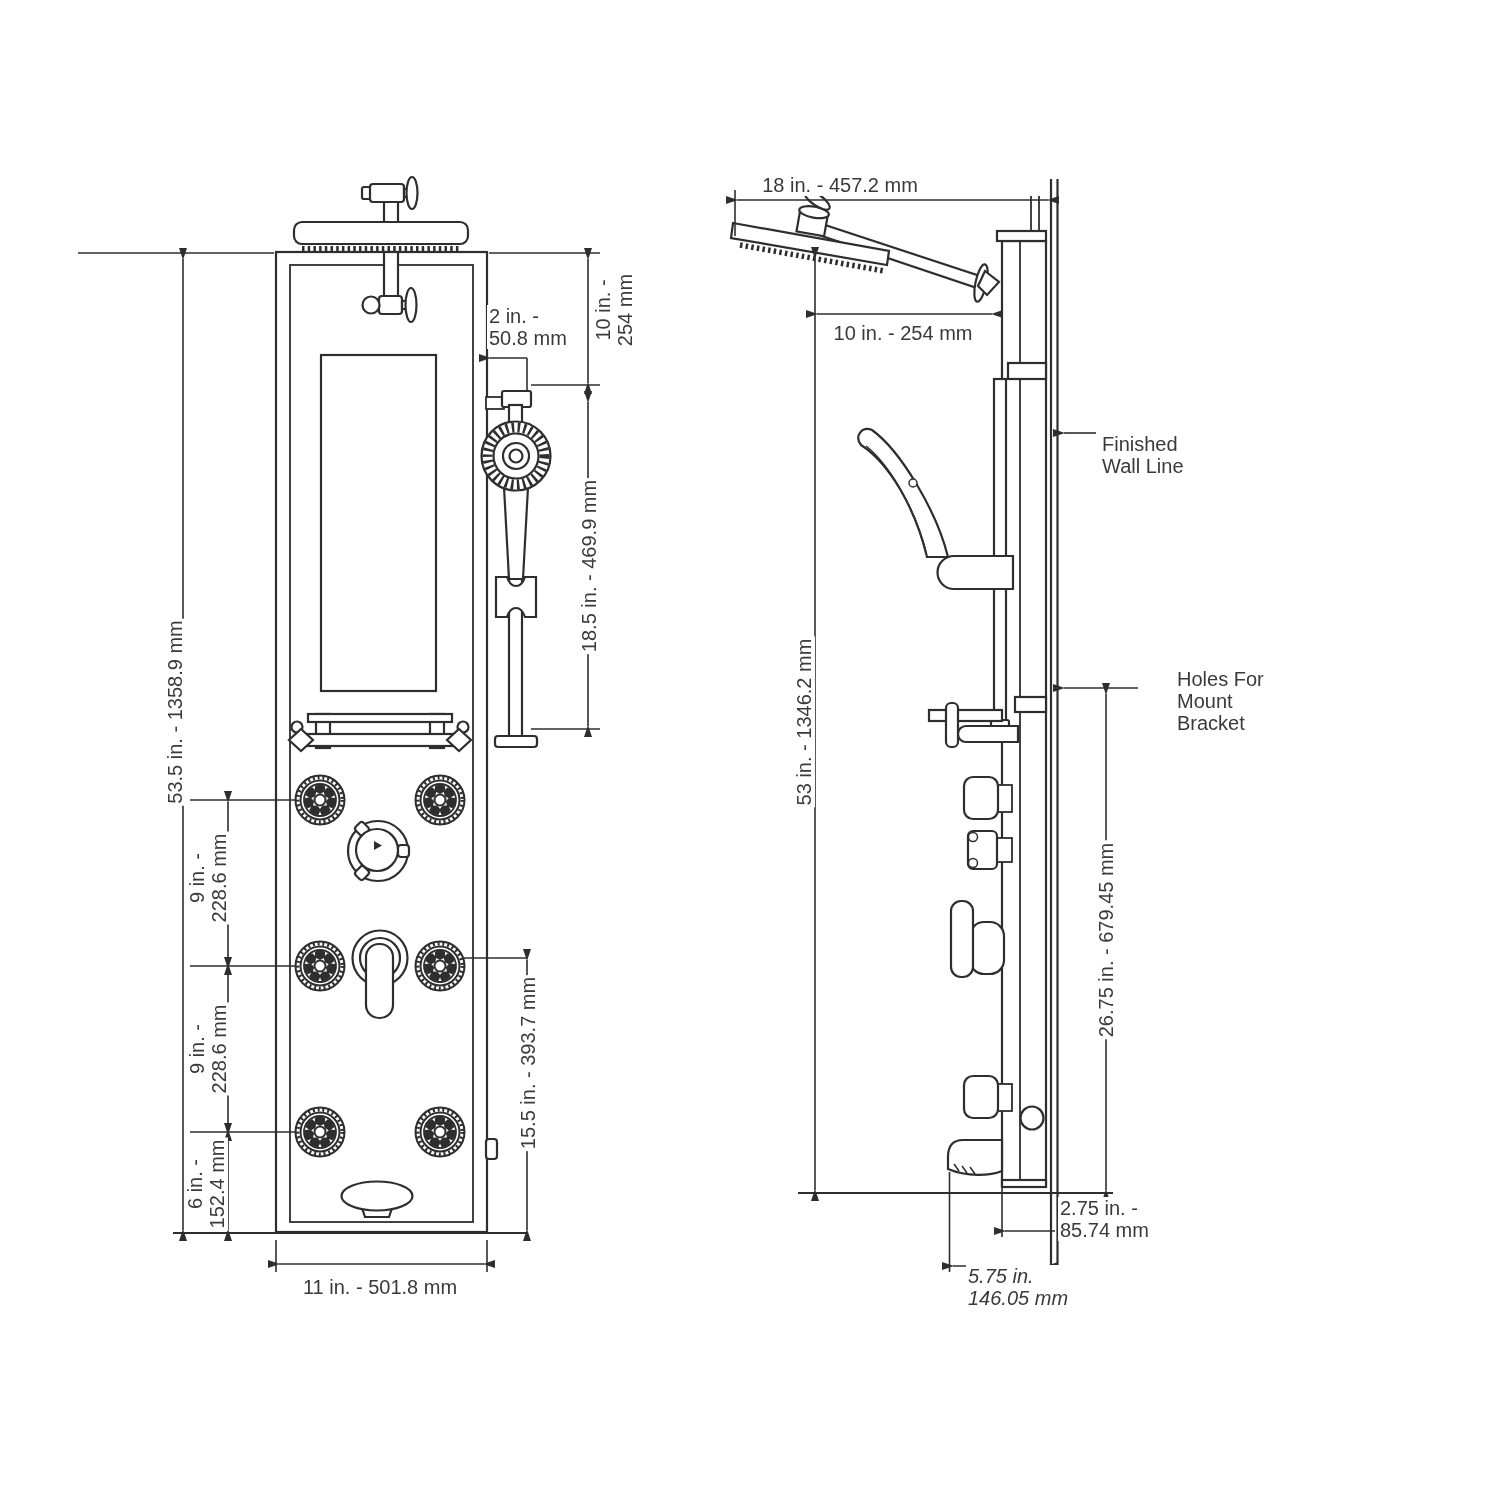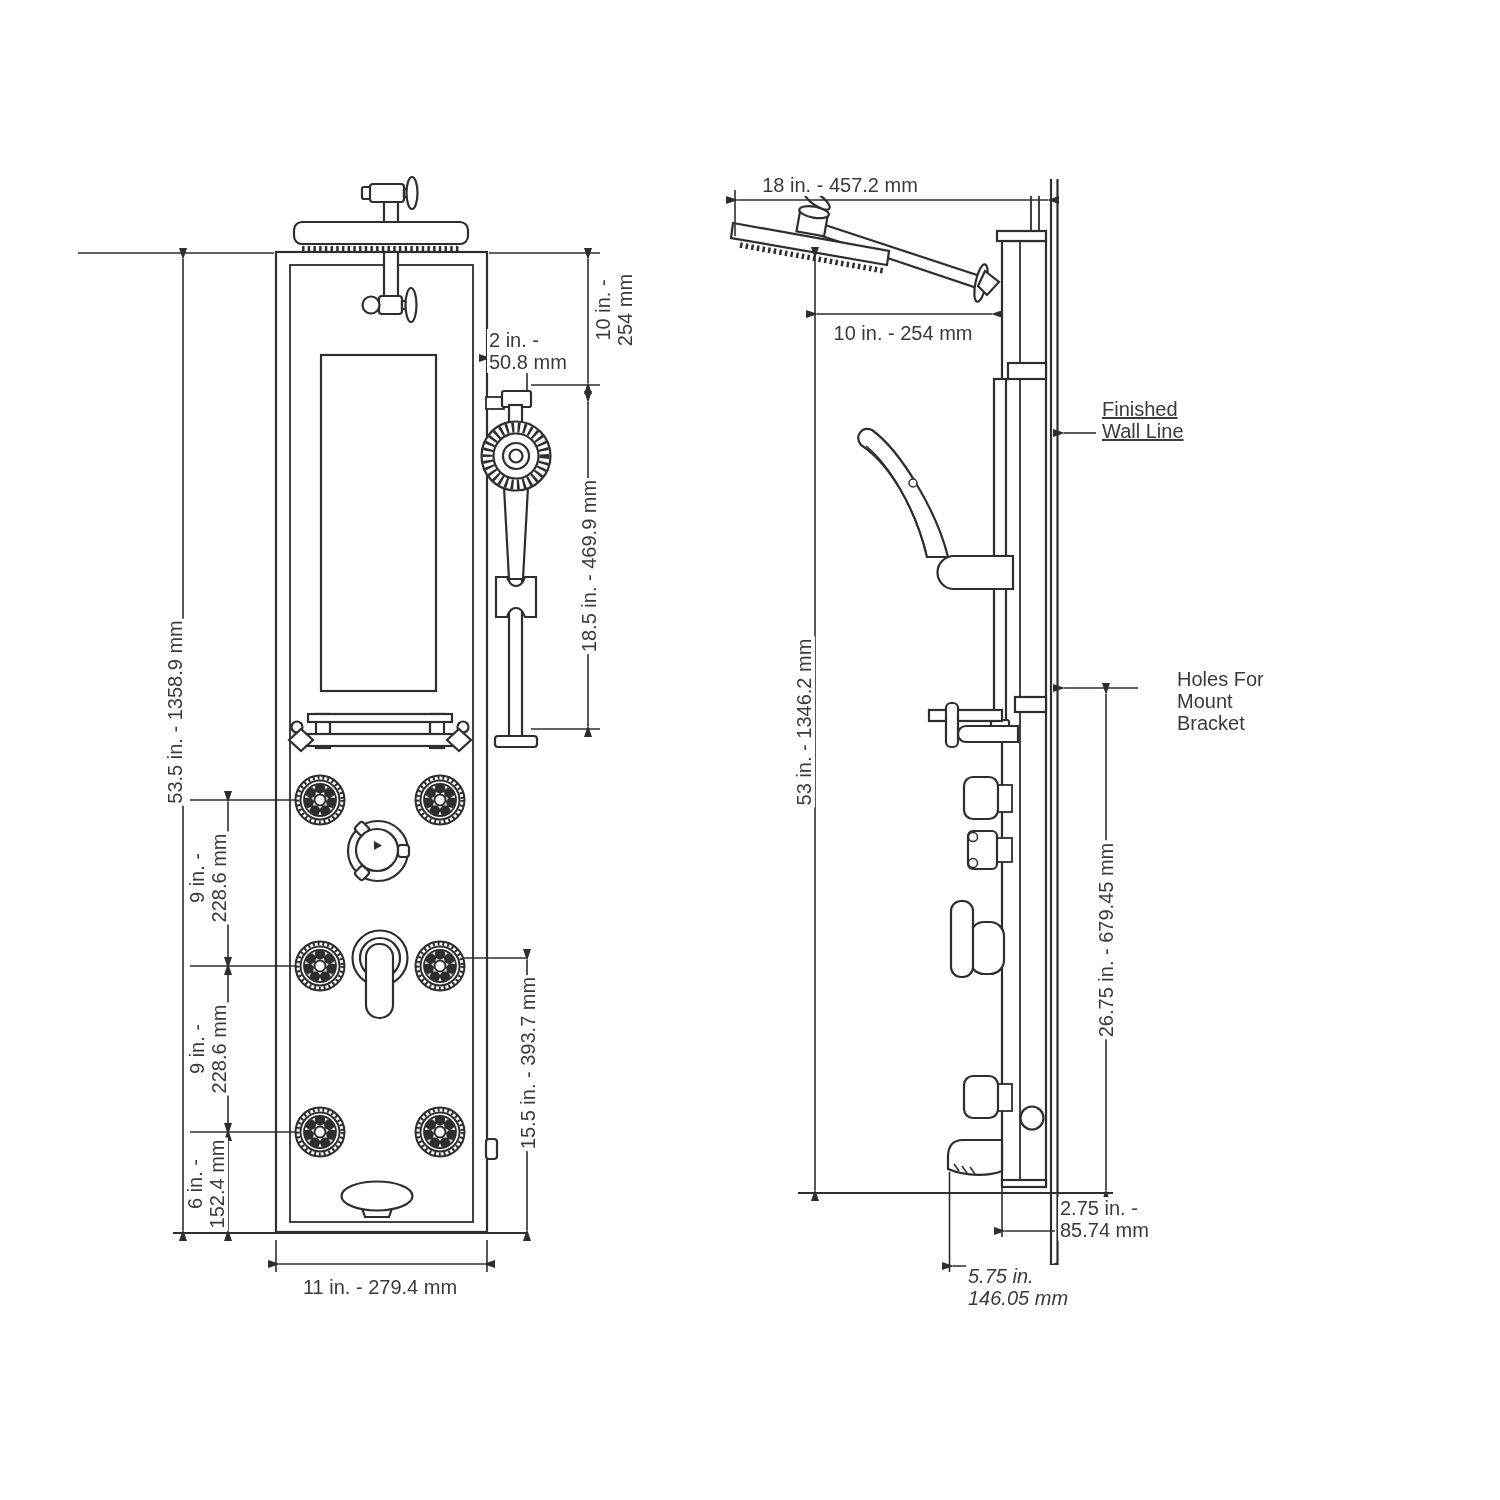"2 in. -" div.lbl { margin-top: 24px -> none }
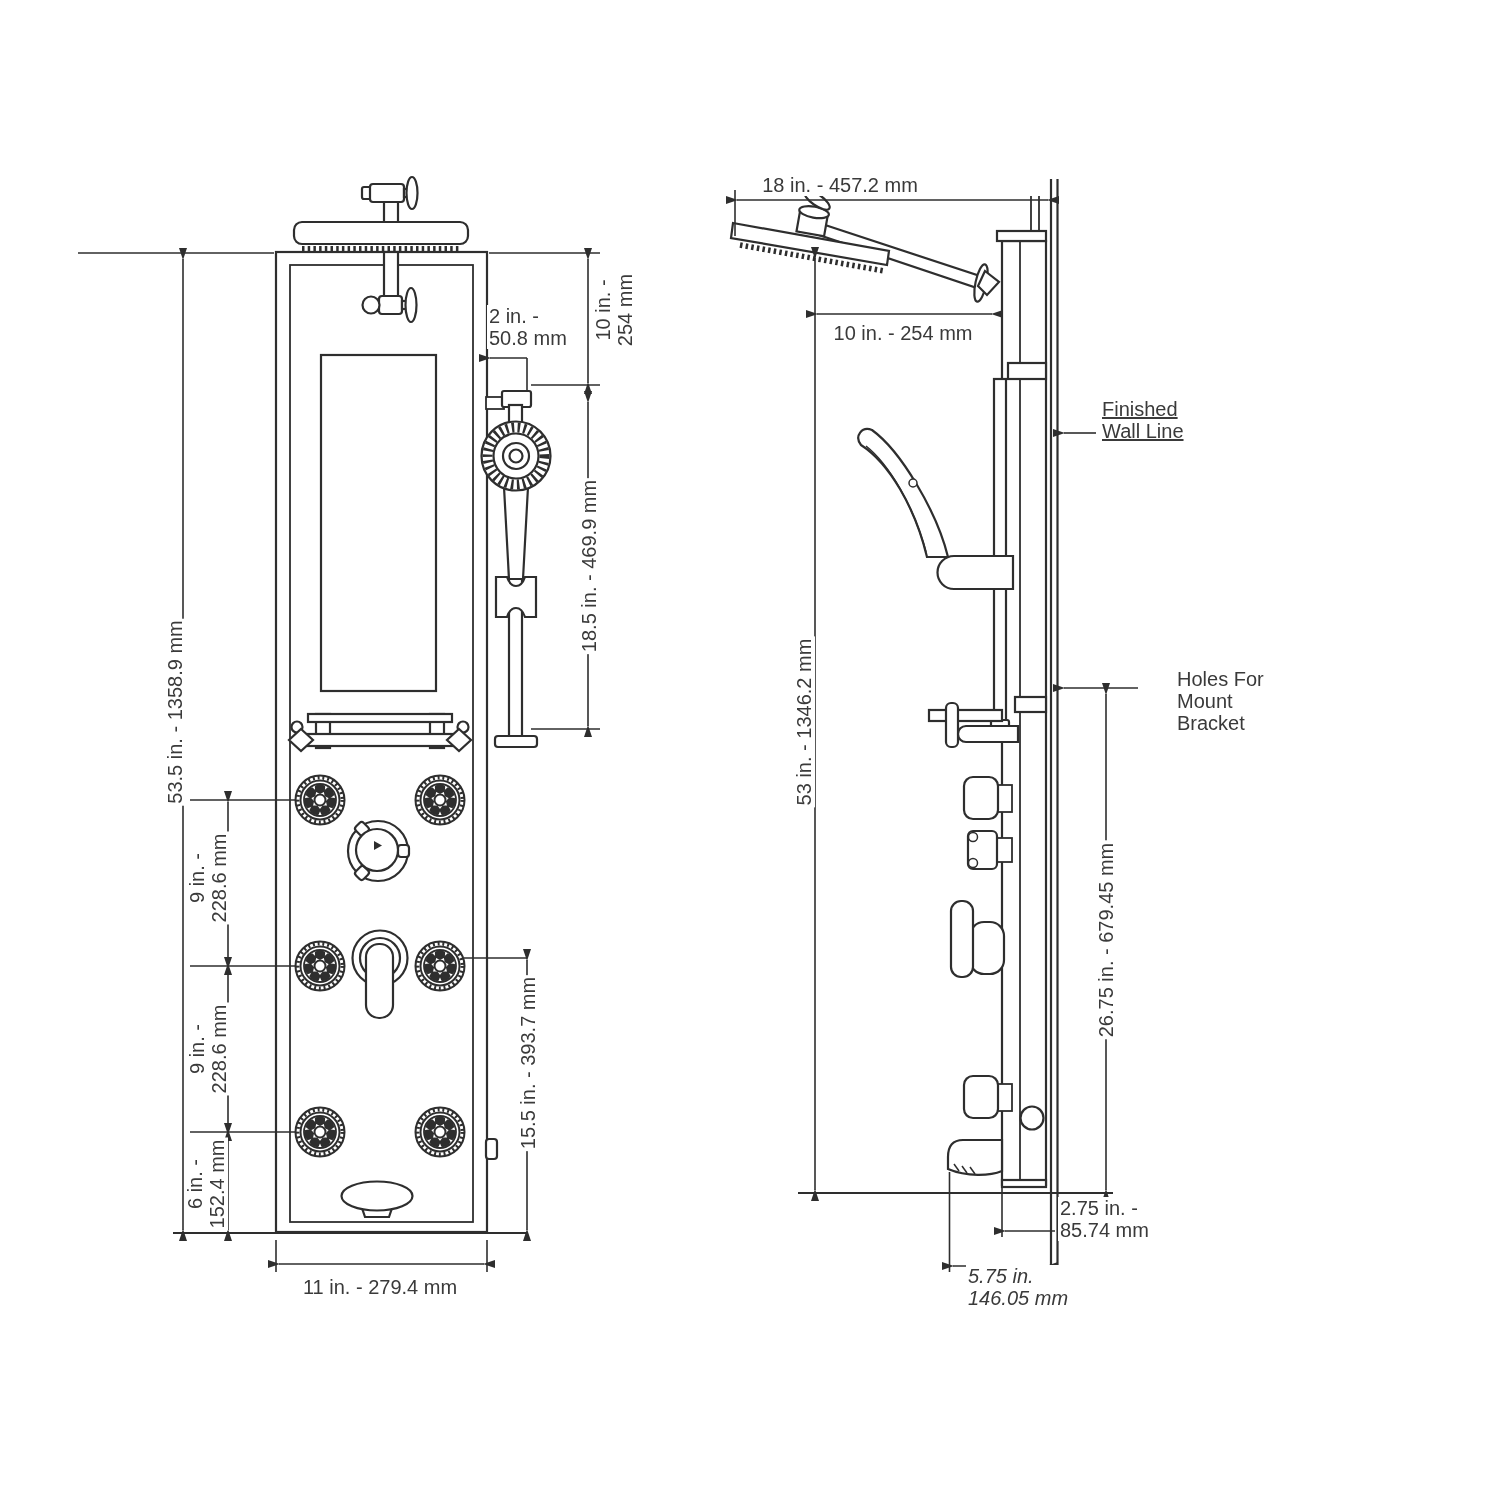"Finished" div.lbl { text-decoration: underline -> none; top: 398px -> 433px }
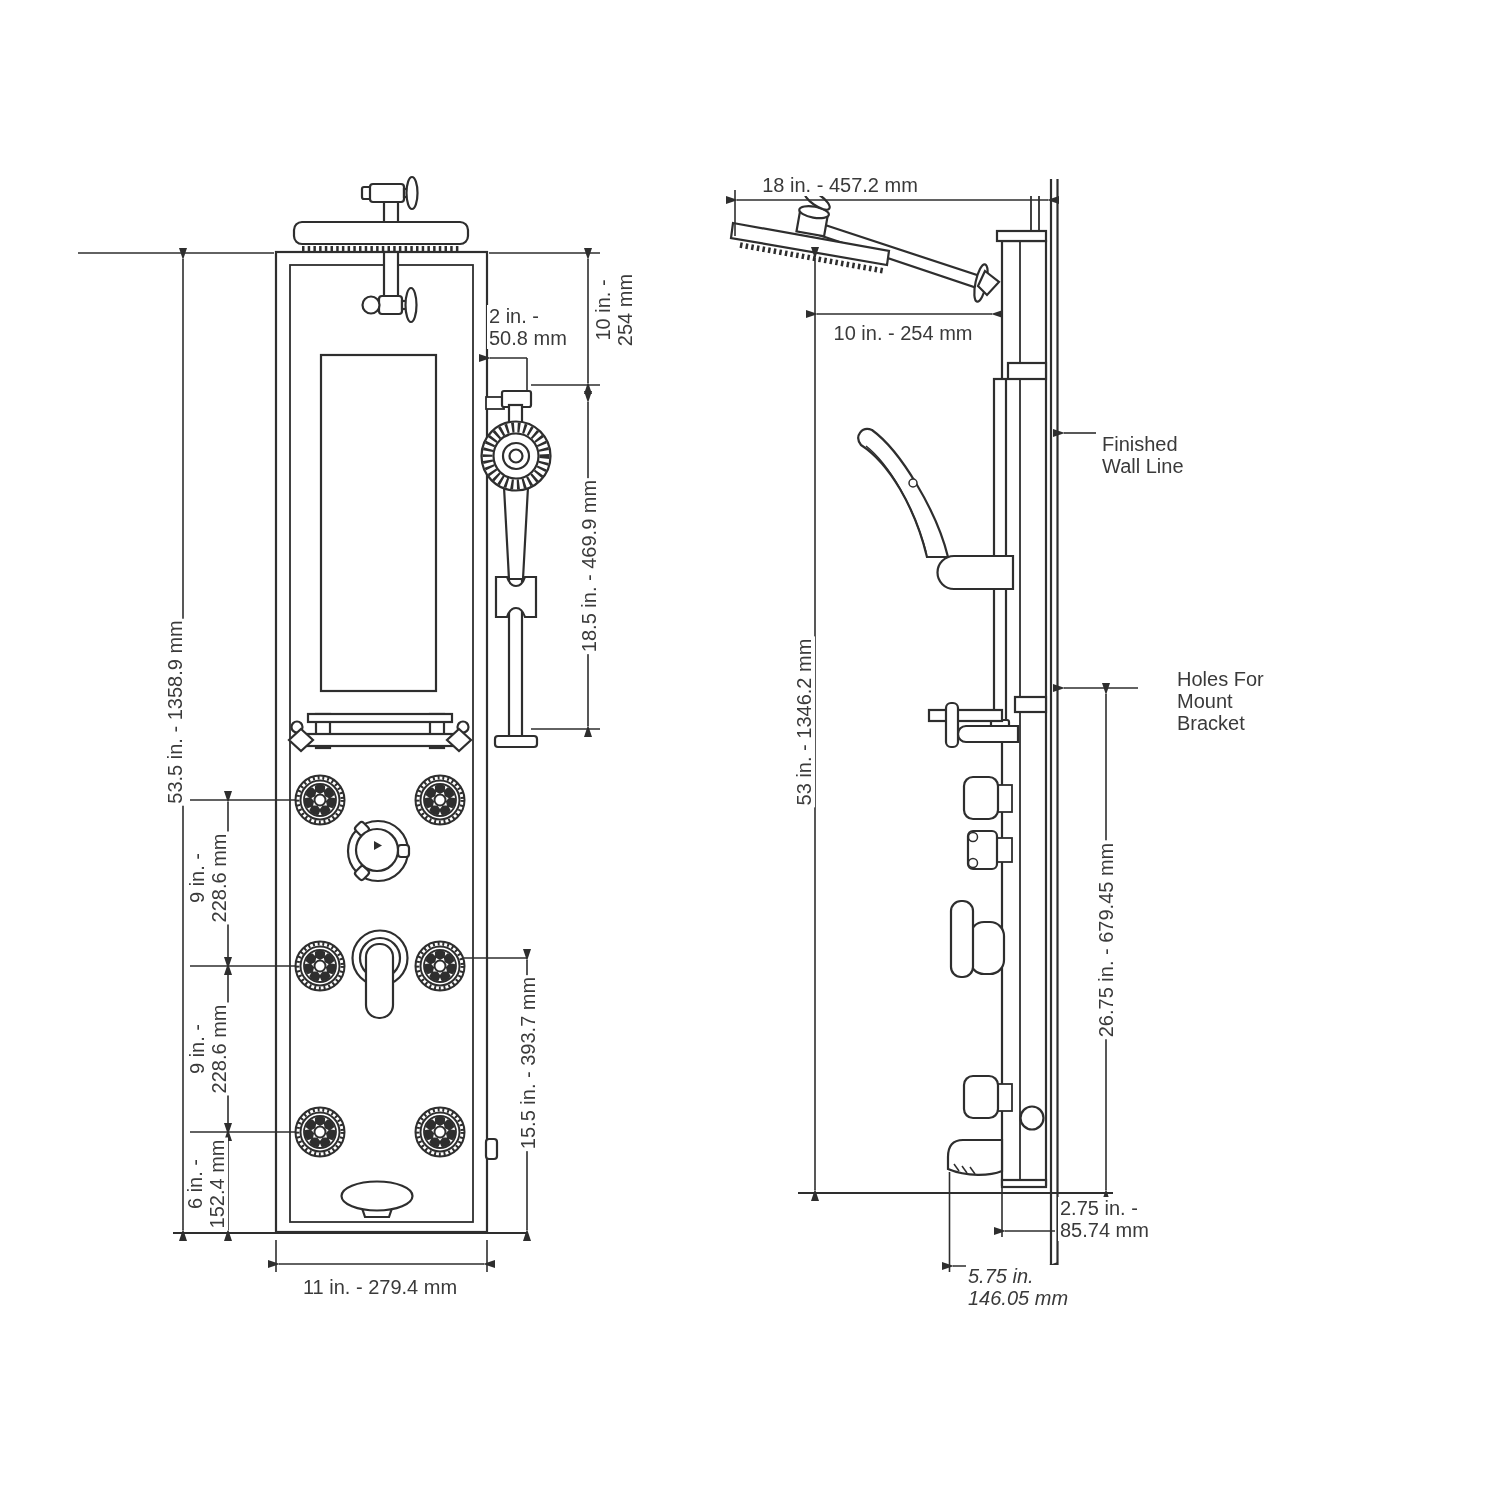"11 in. - 279.4 mm" div.lbl { text: 279.4 -> 501.8 }
